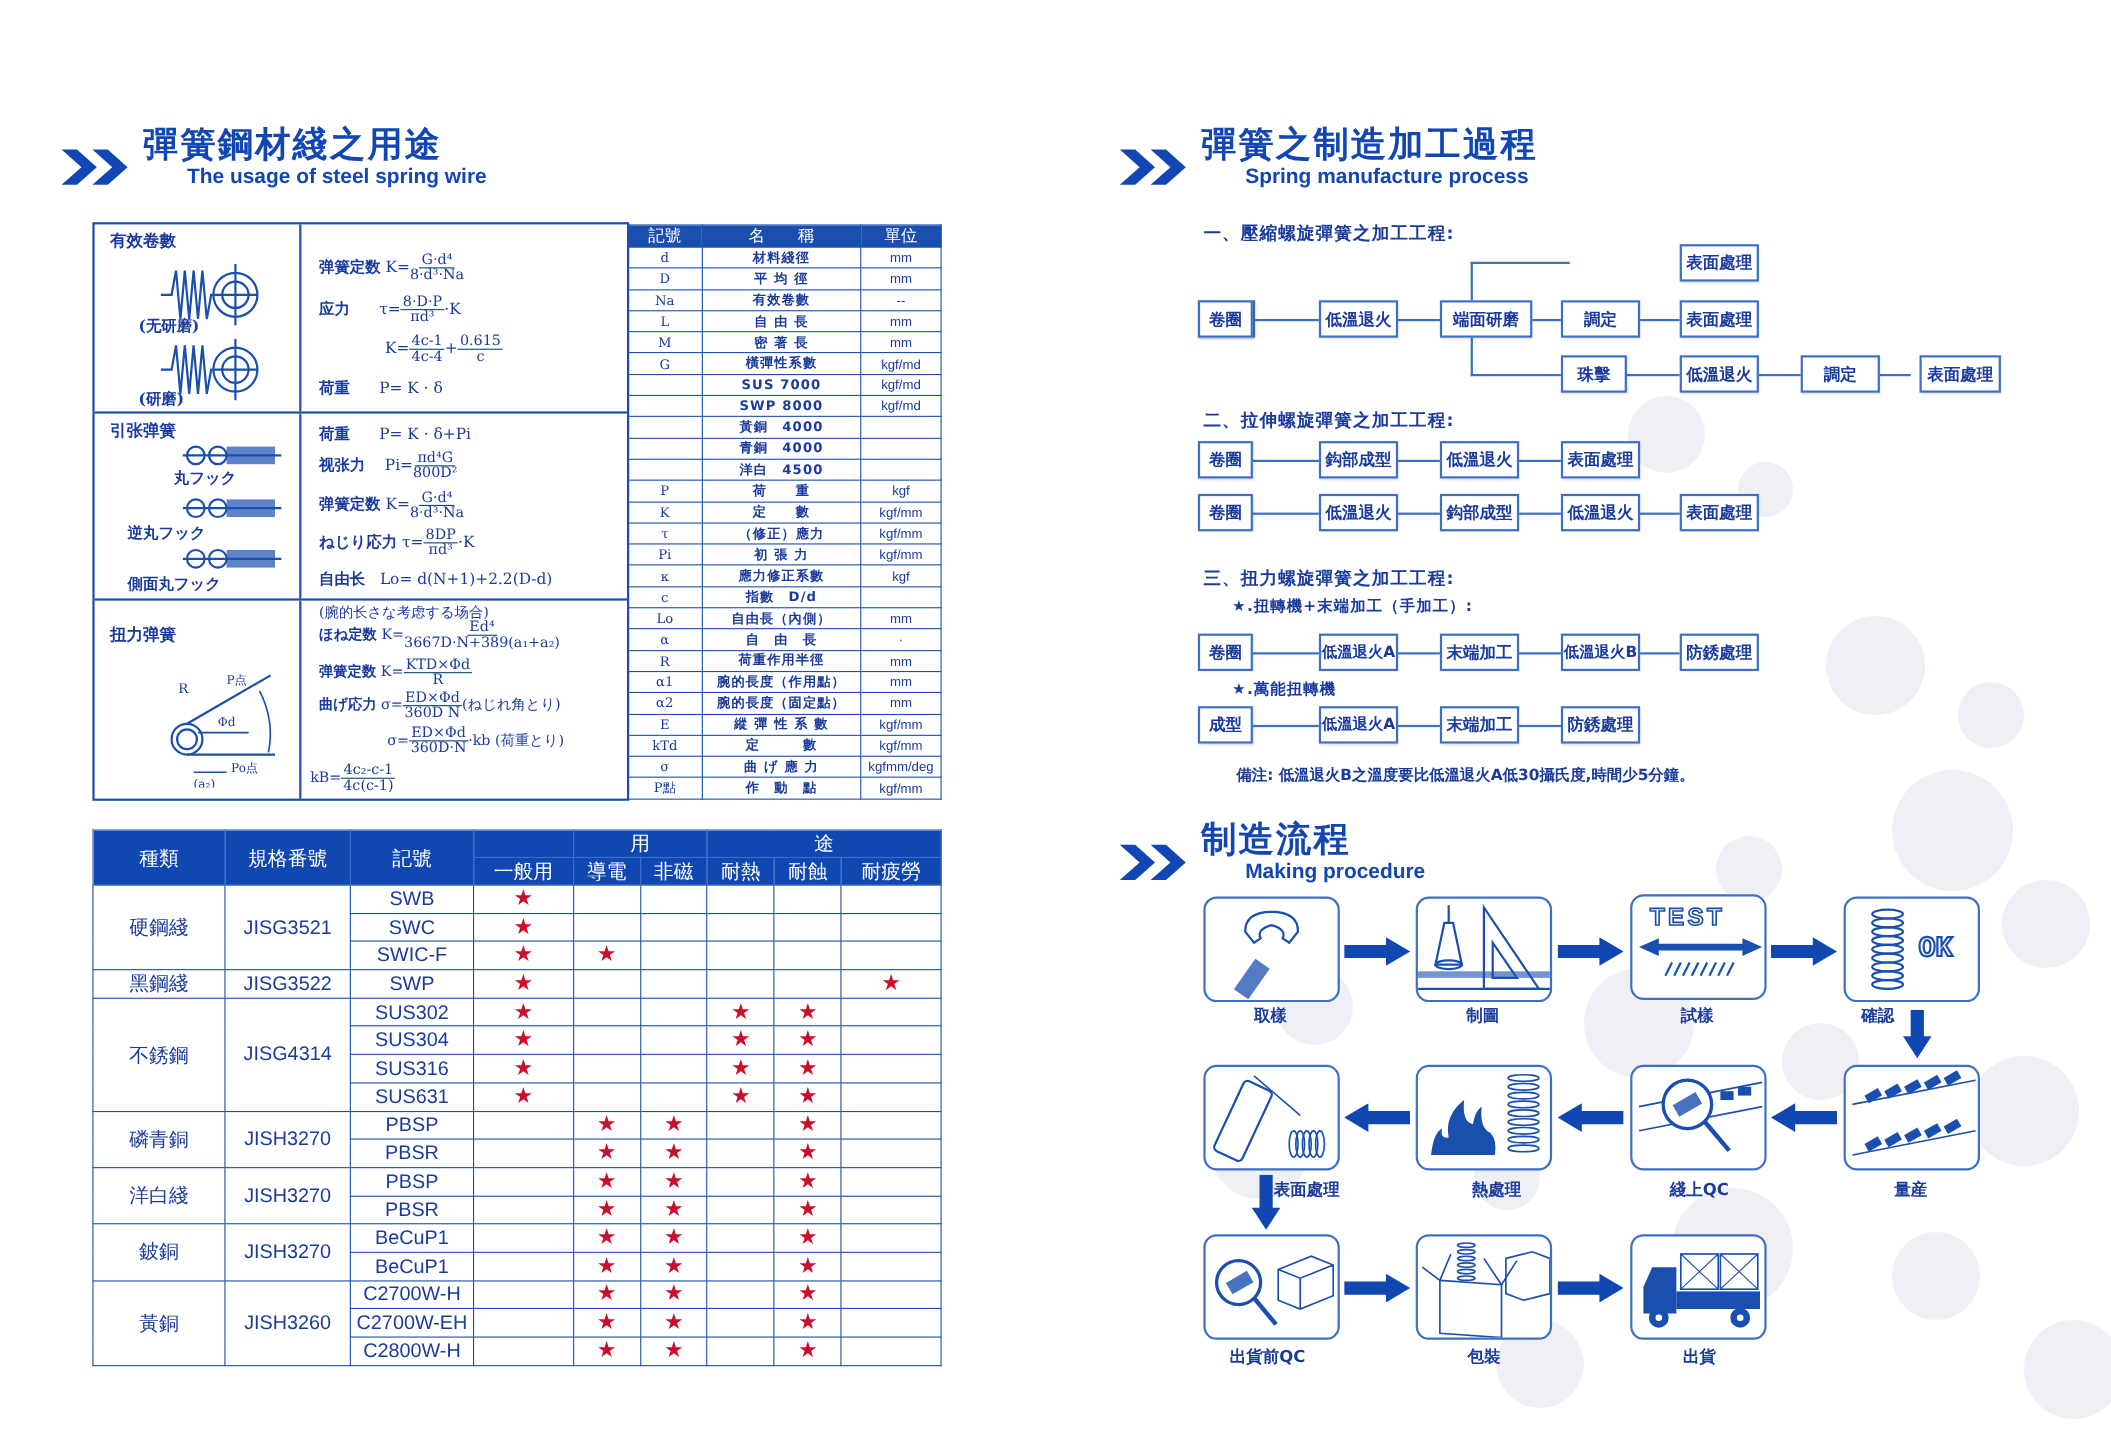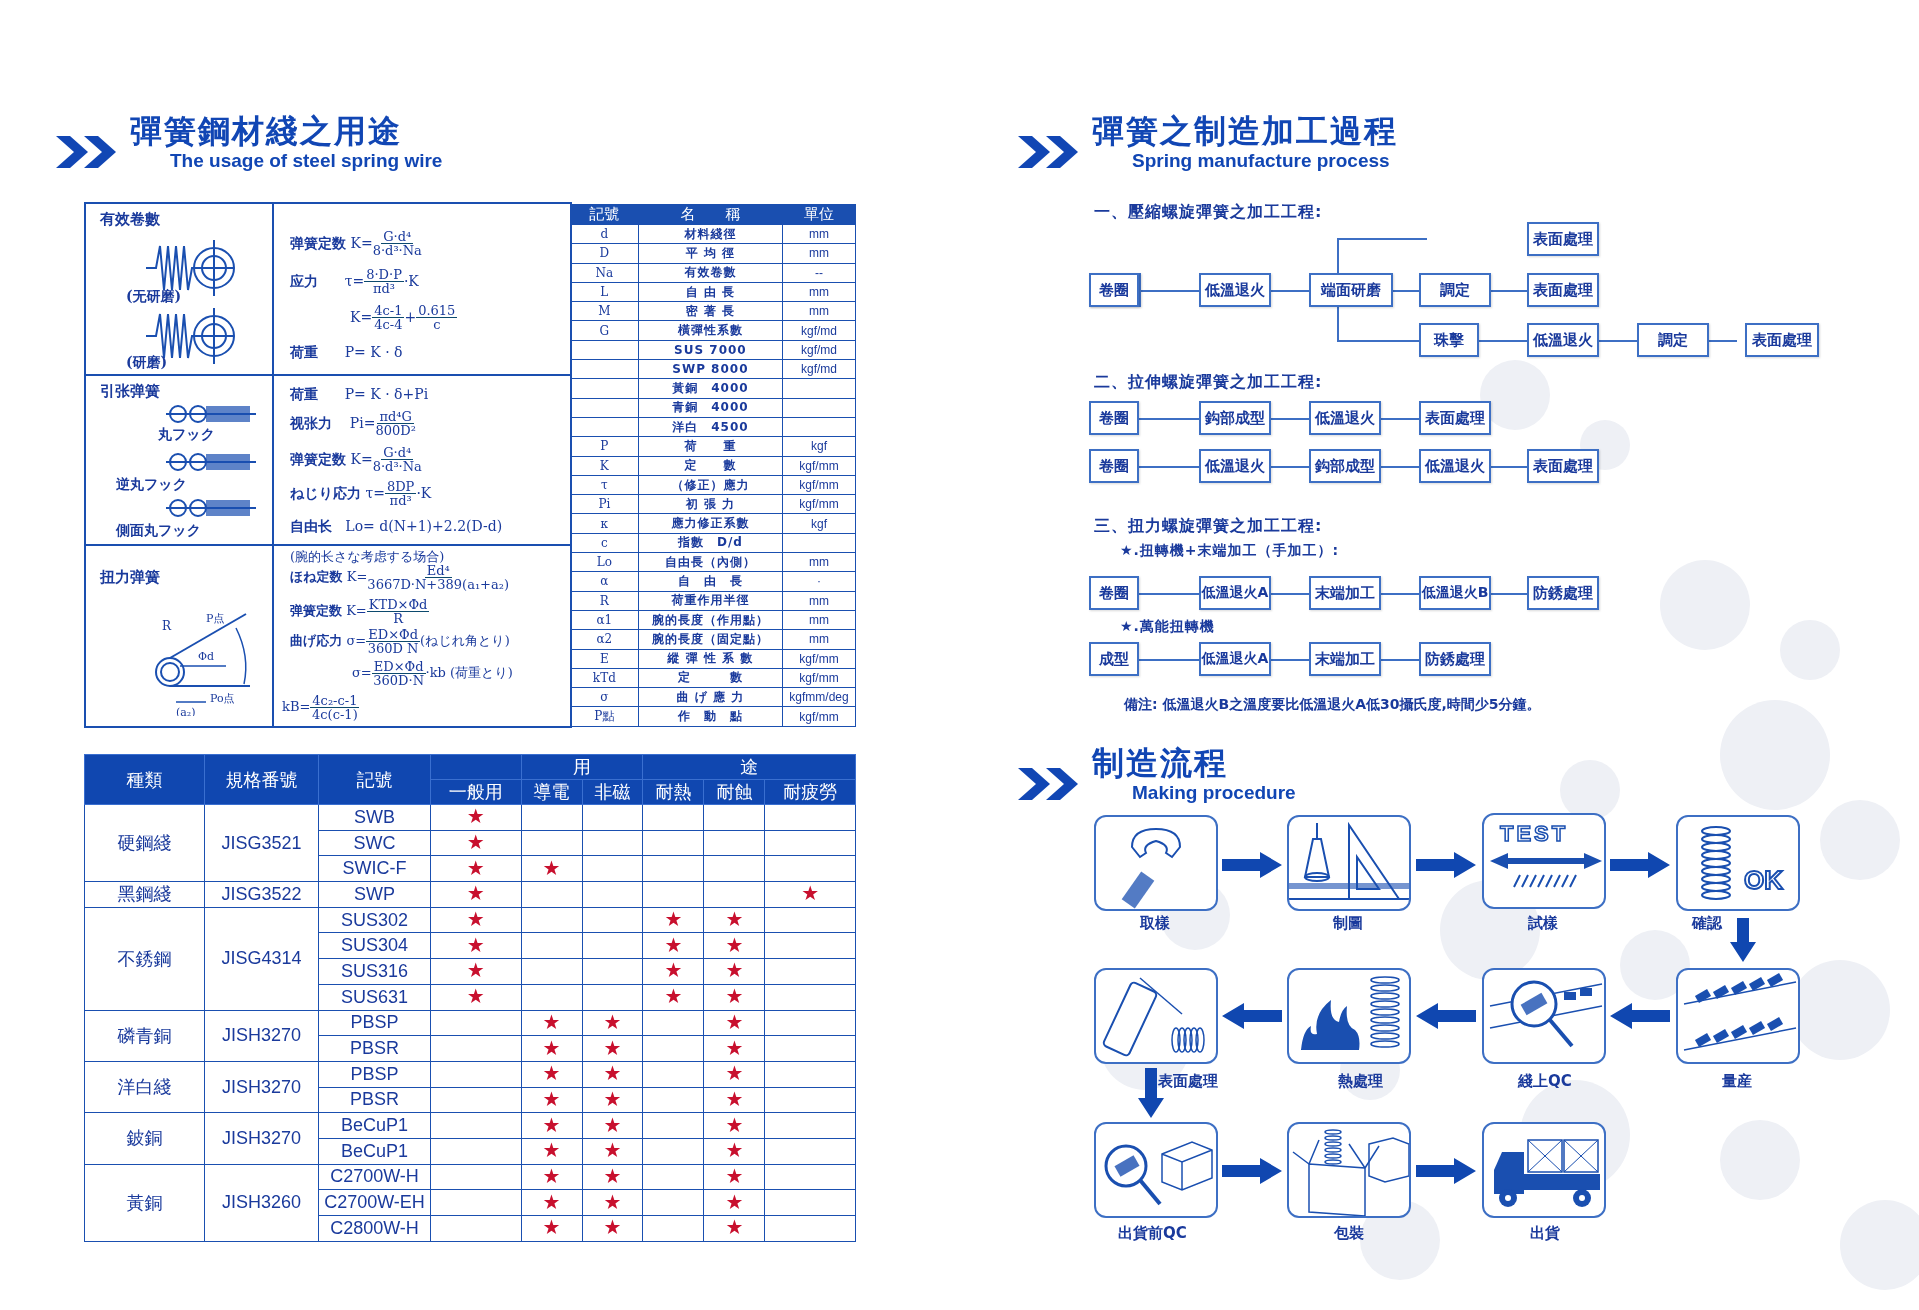"OK" div { font-family: Liberation Sans, sans-serif -> Liberation Mono, monospace; top: 48px -> 30px }
